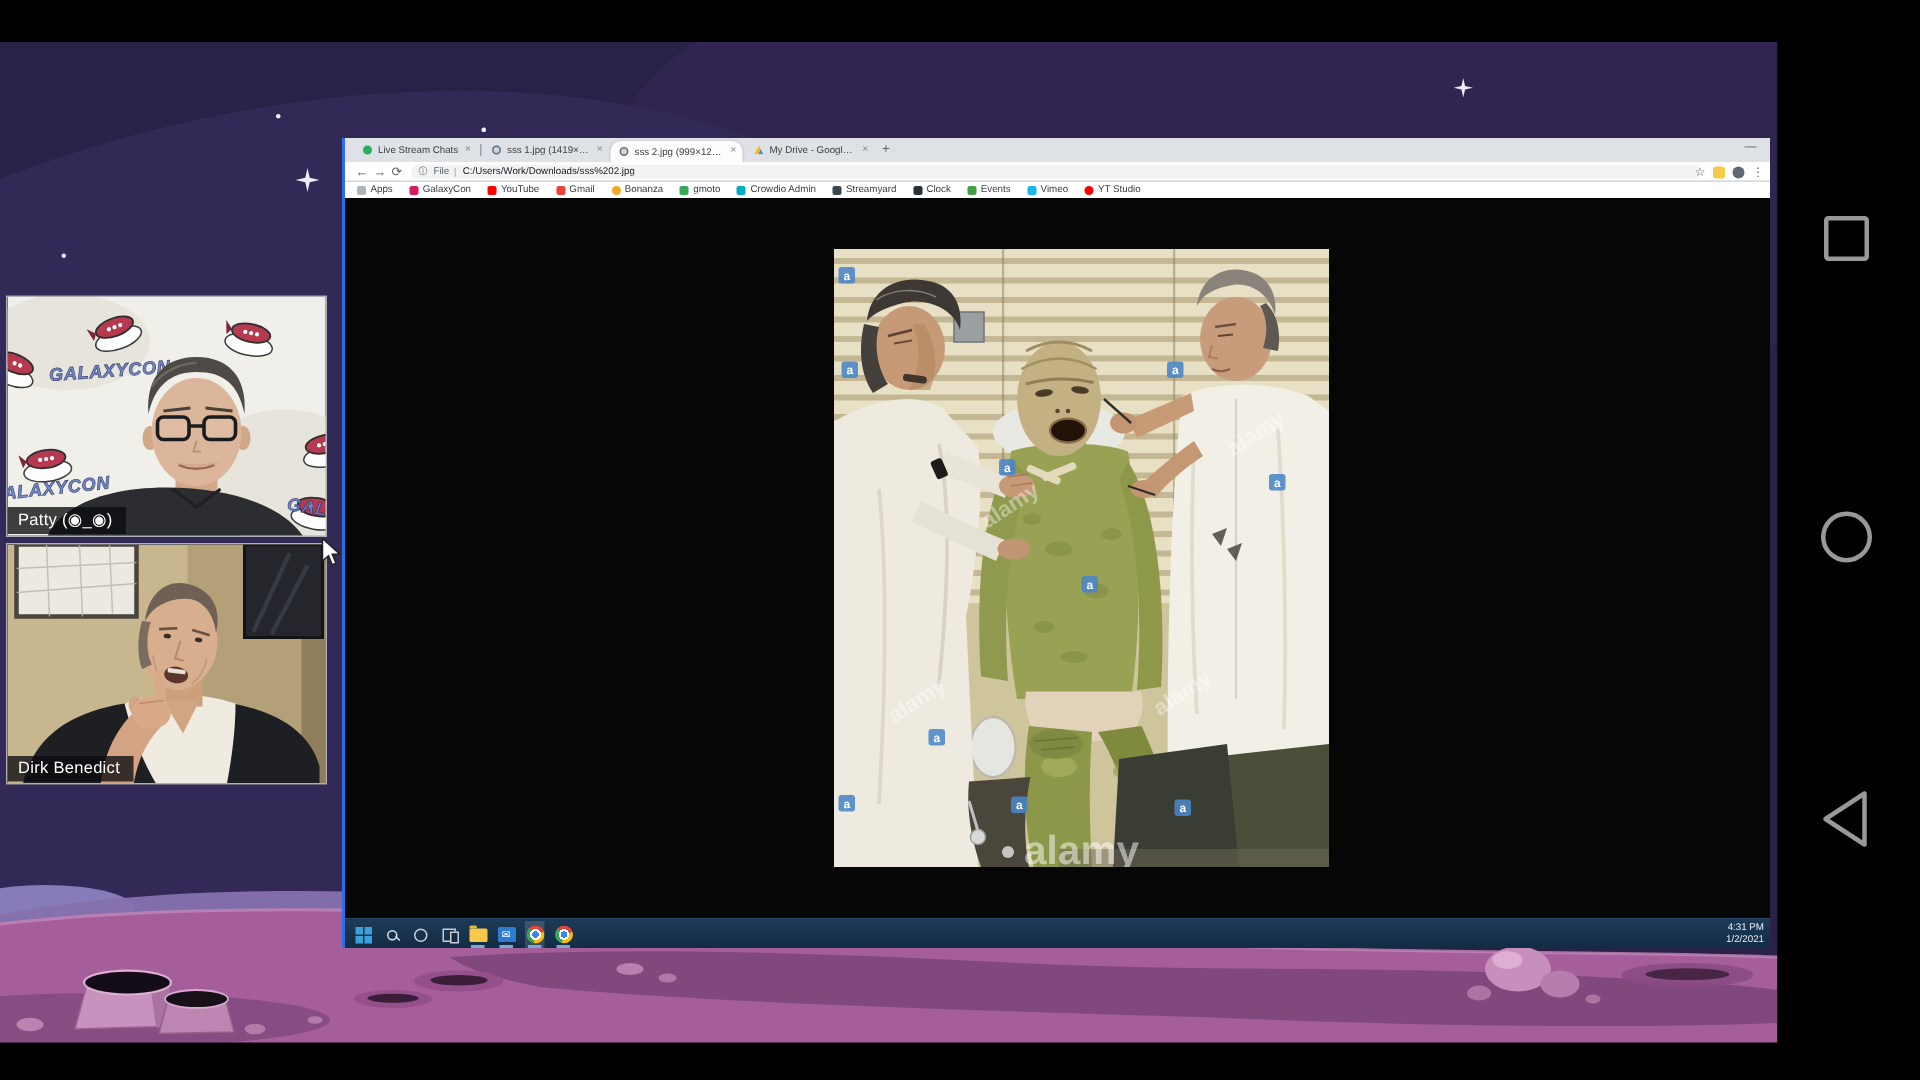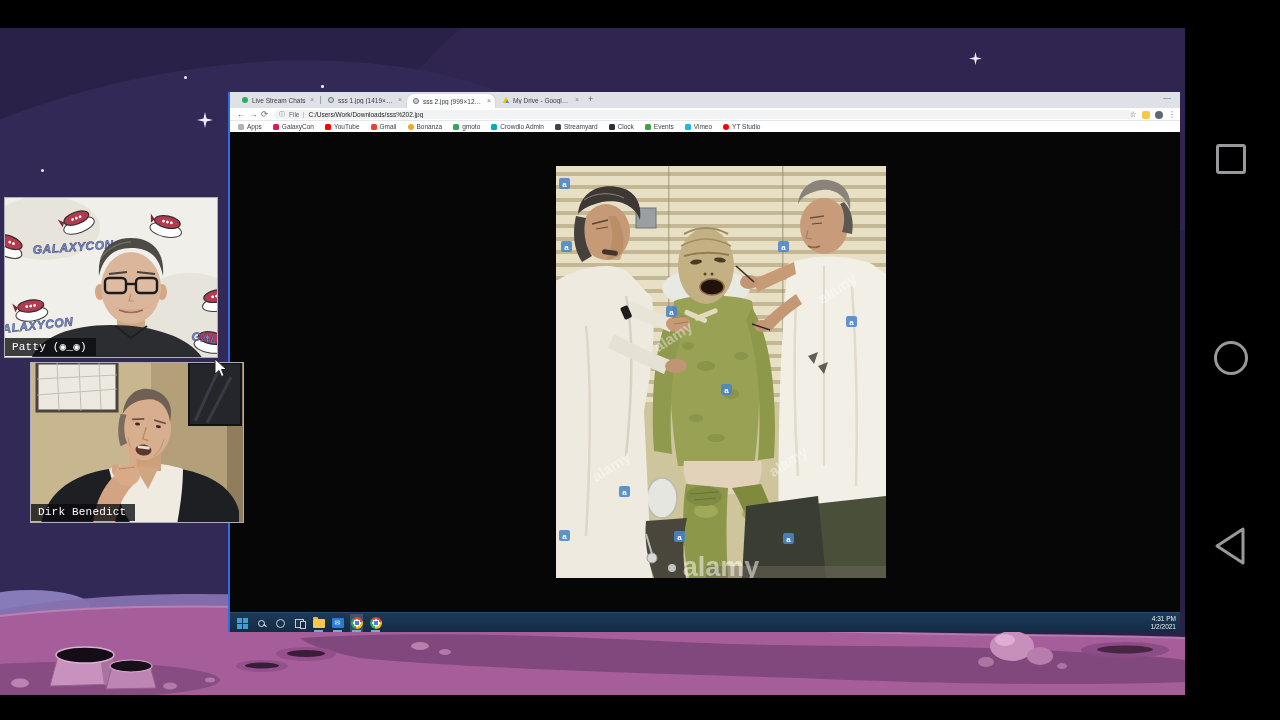"Patty (◉_◉)" .cam-label { font-family: Liberation Mono, monospace -> none }
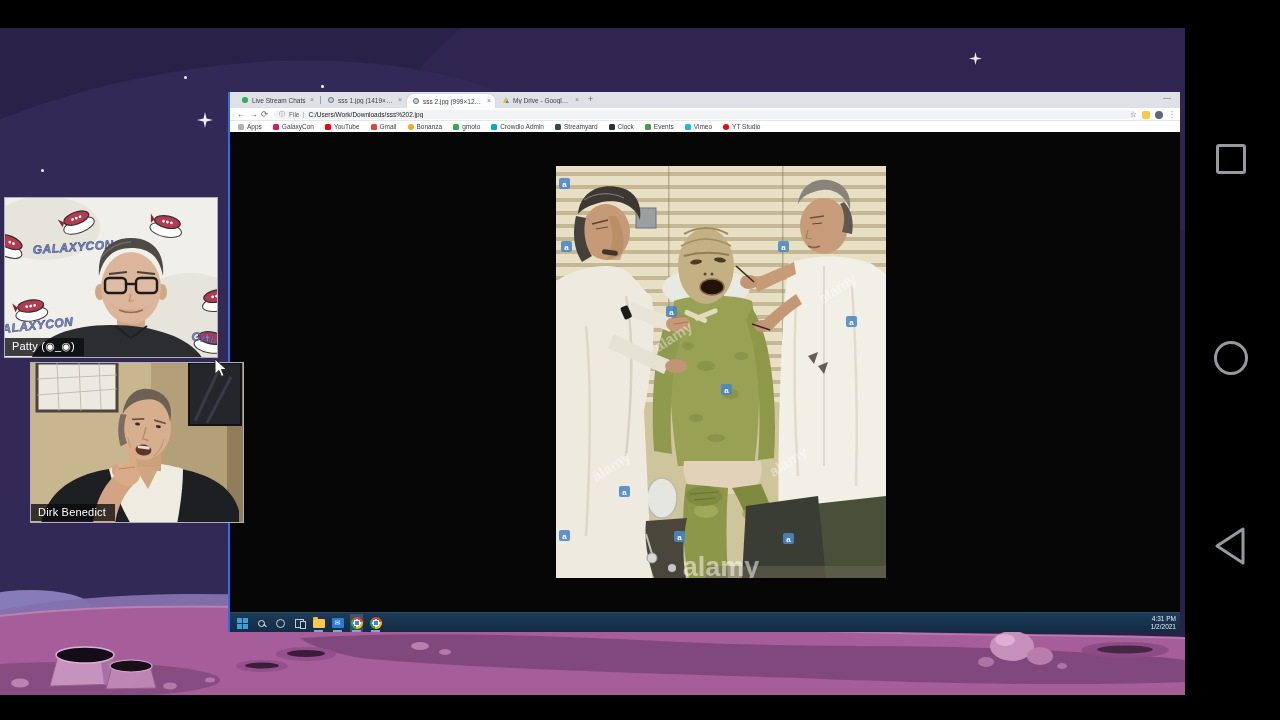"Dirk Benedict" .cam2 { margin-left: 26px -> none }
